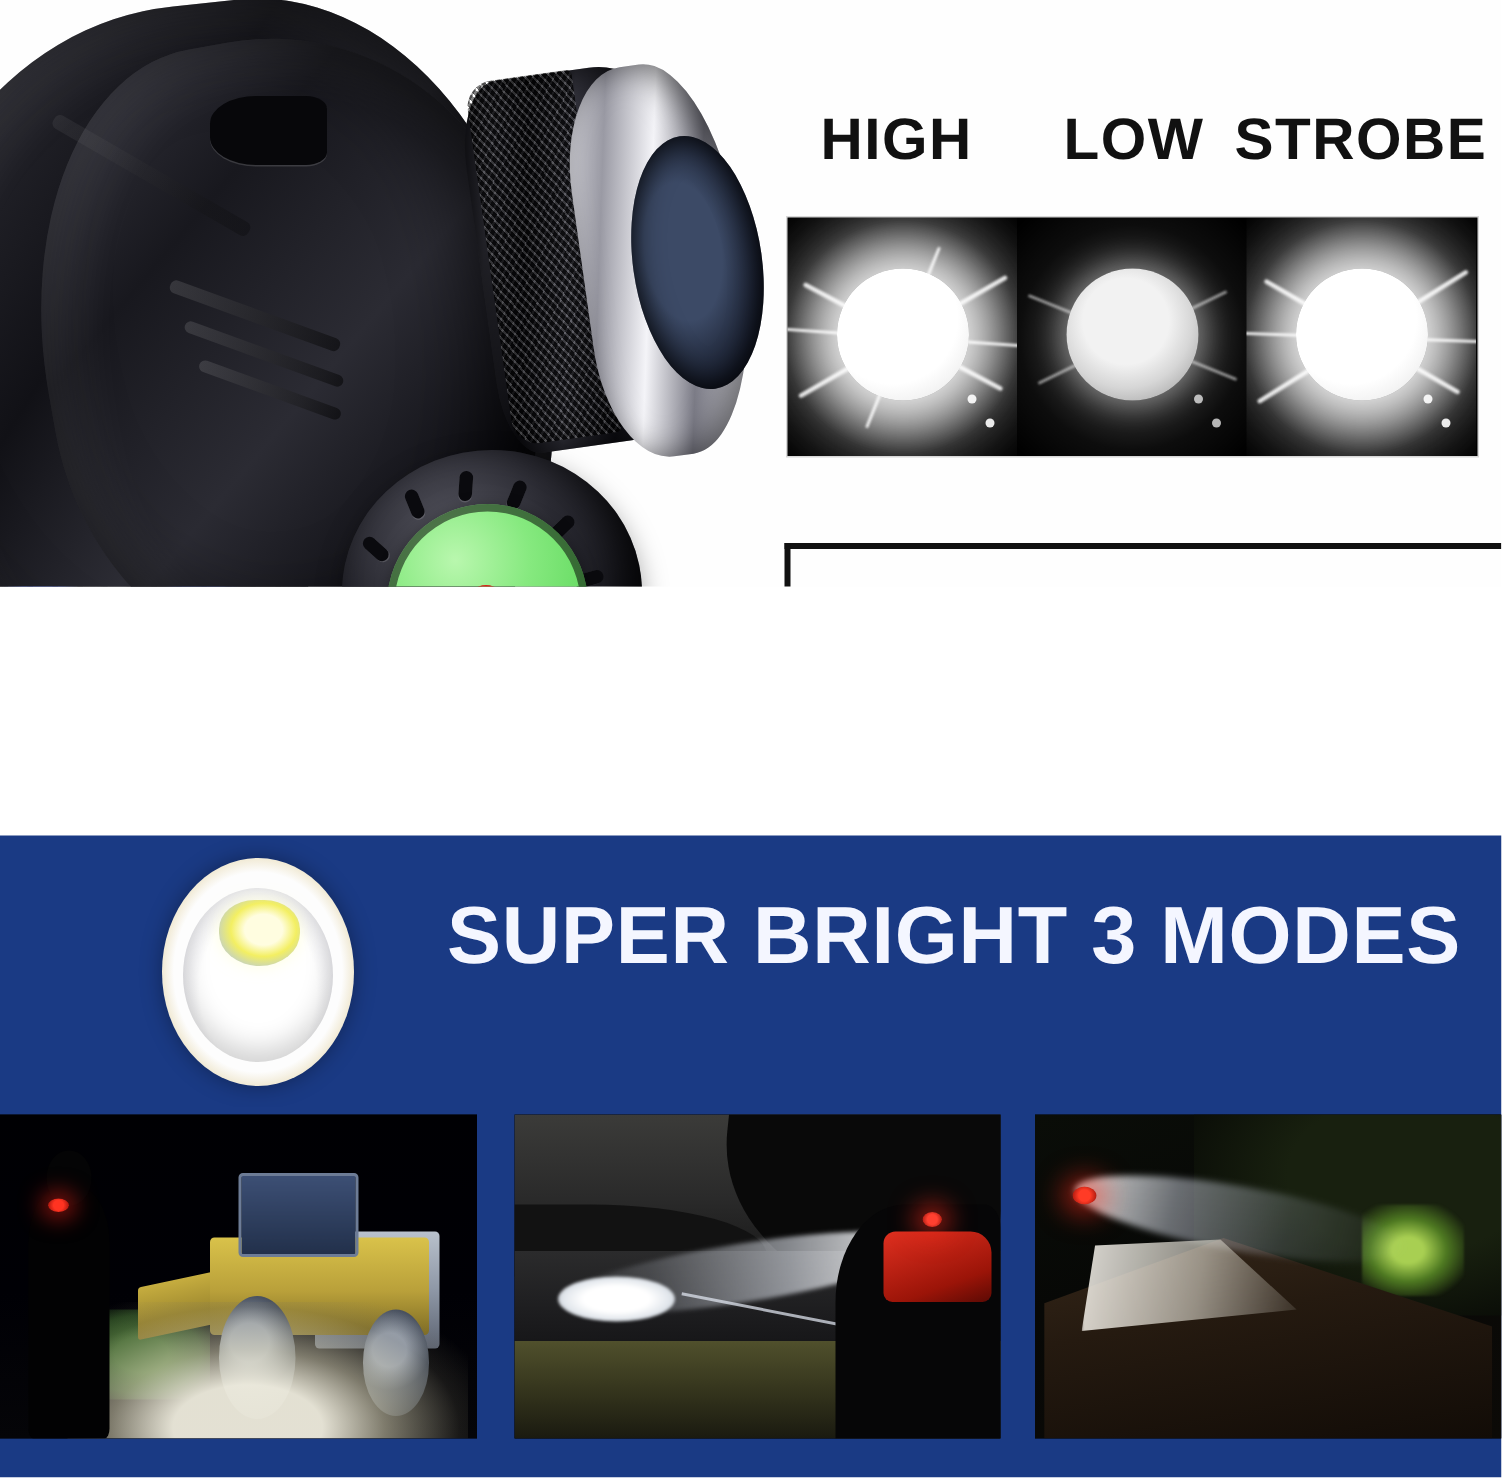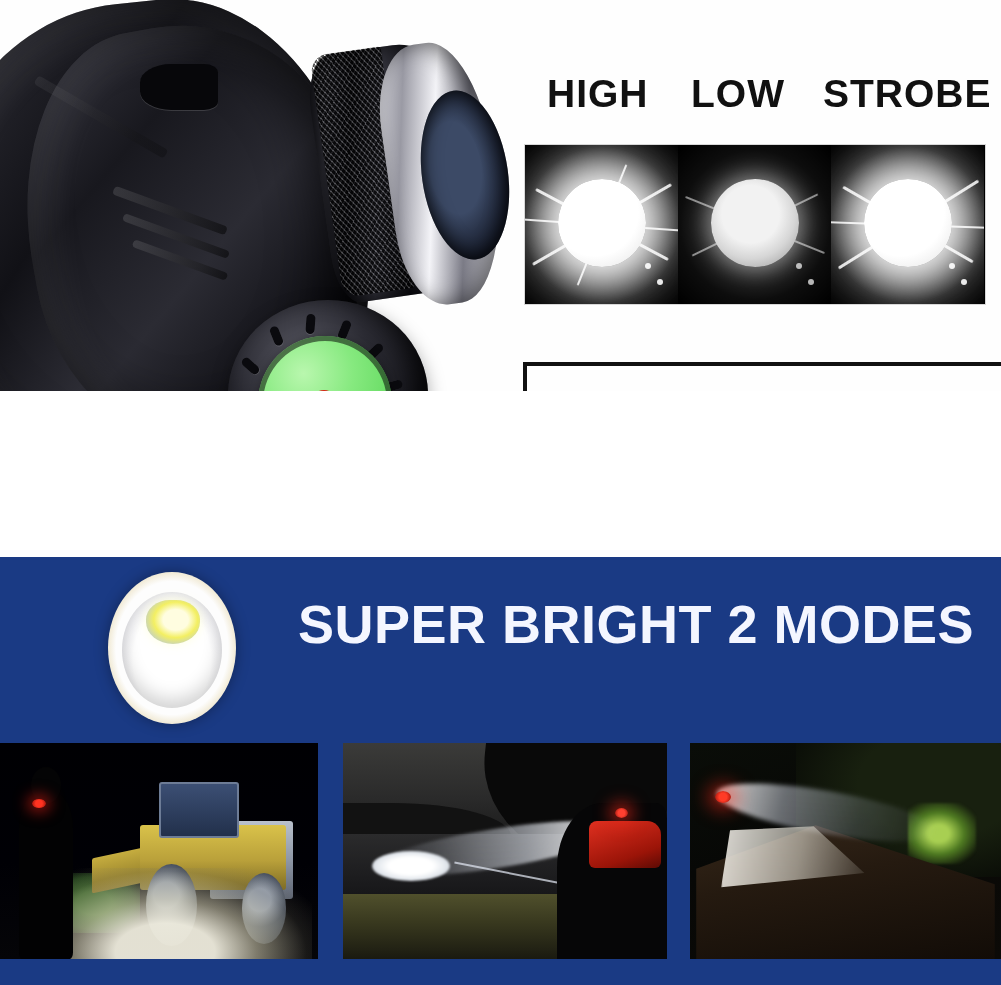"LOW" .ml-1 { left: 166px -> 184px }
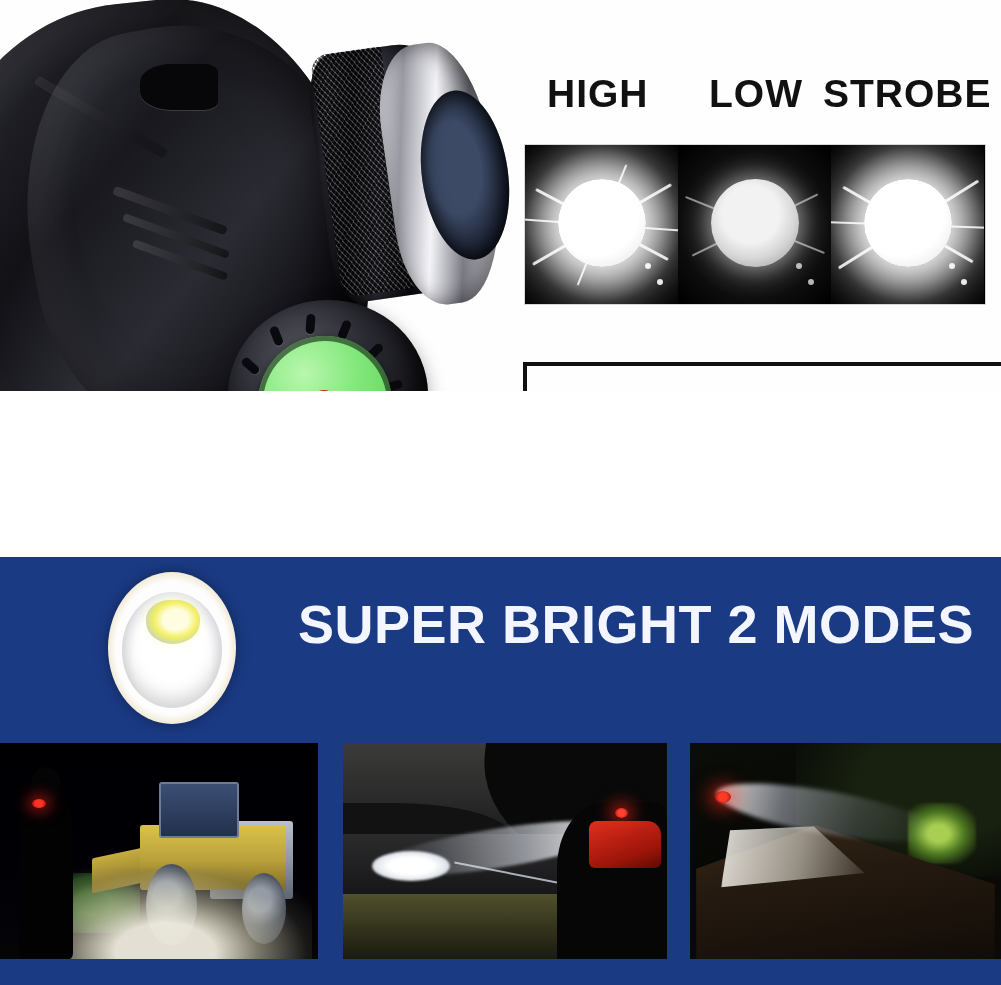"SUPER BRIGHT 2 MODES" div.banner-title { text: 2 -> 3 }
